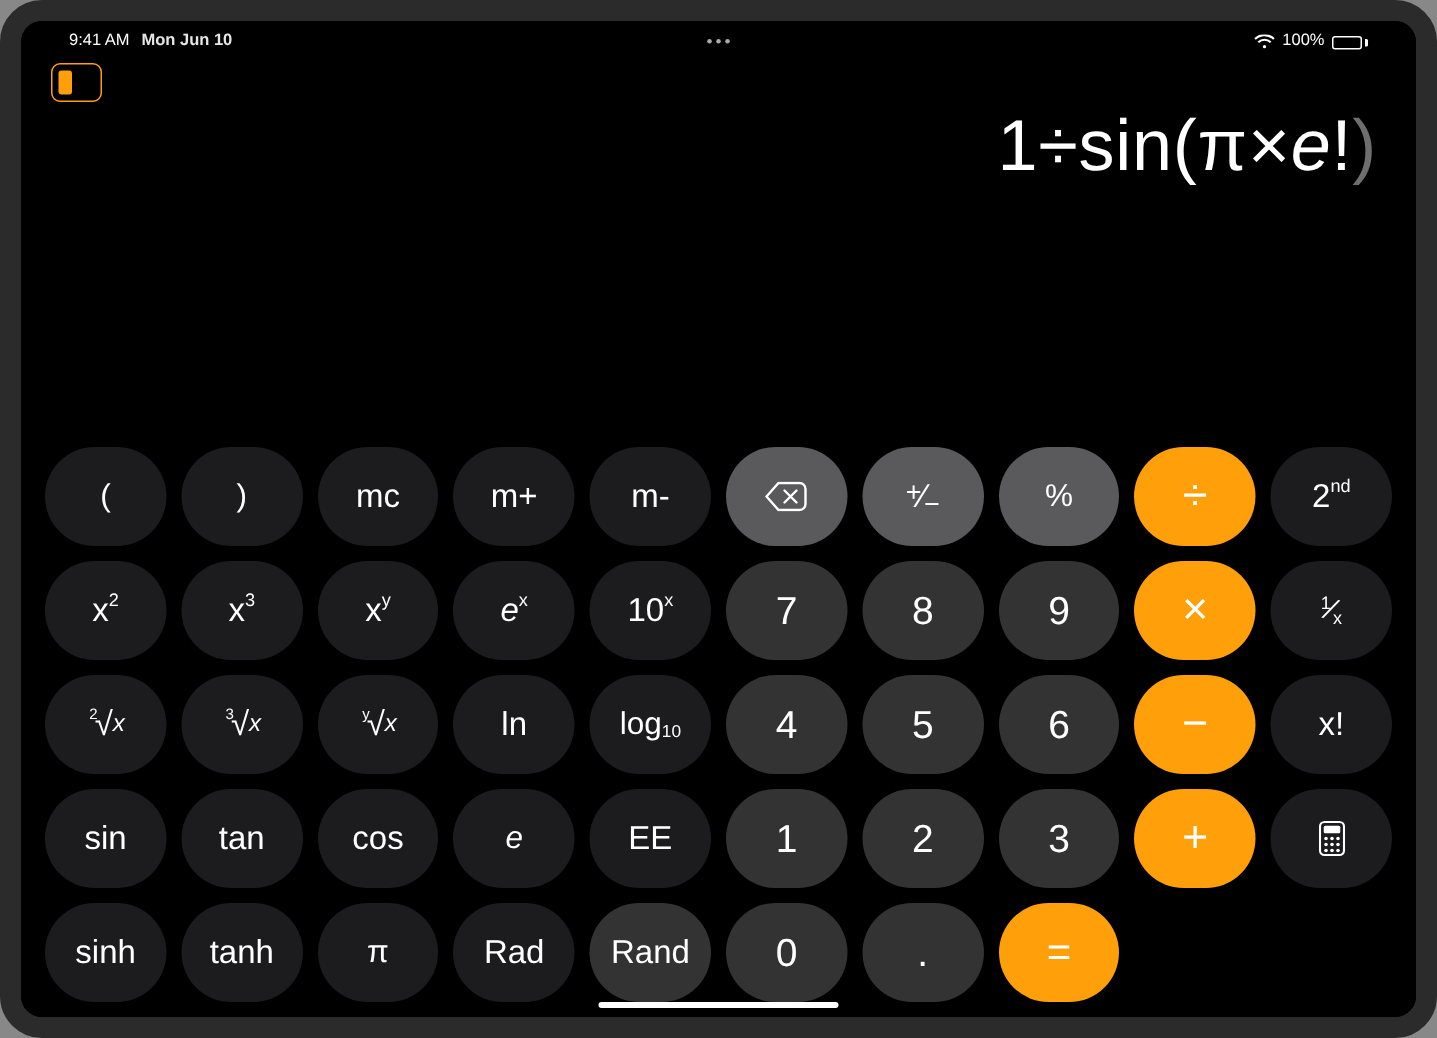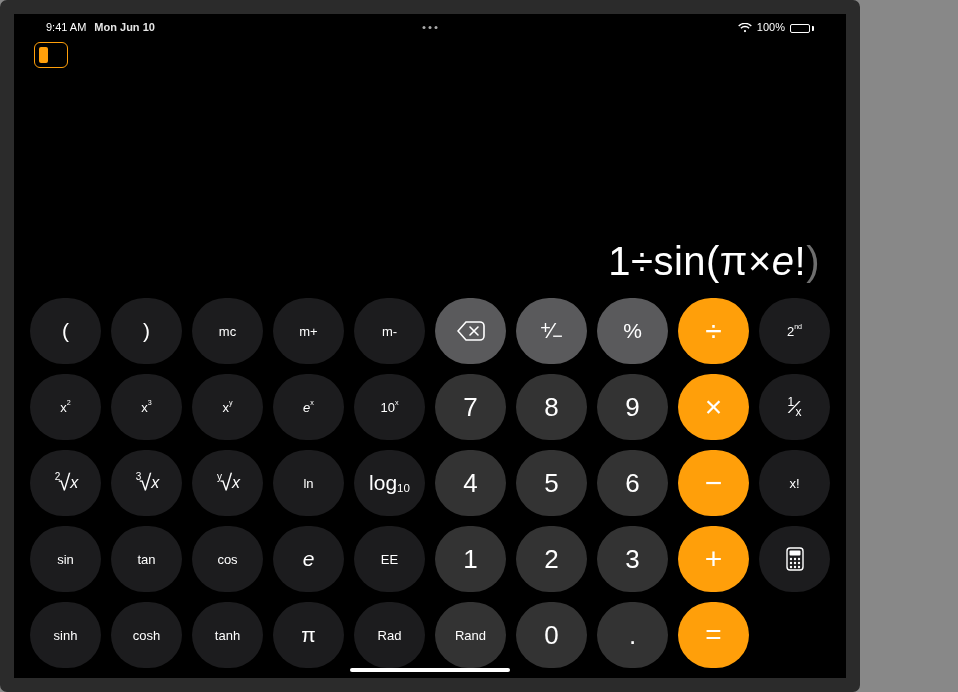"9:41 AM" .device { border-radius: 7px -> 28px; width: 860px -> 958px }
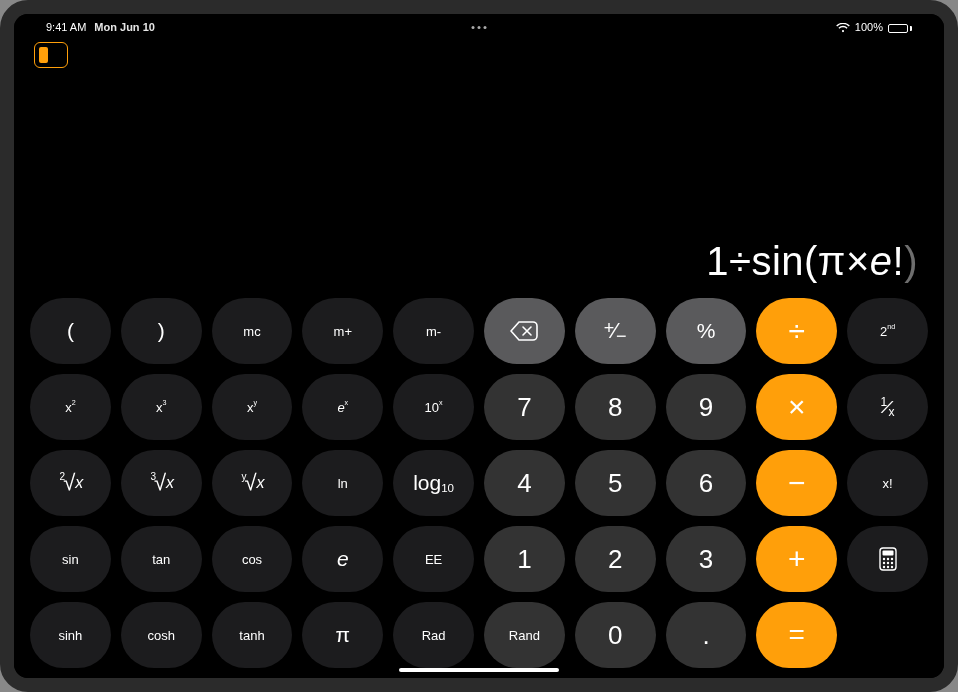"1÷sin(π×e!)" .display { align-items: flex-end -> none; font-size: 40px -> 48px }
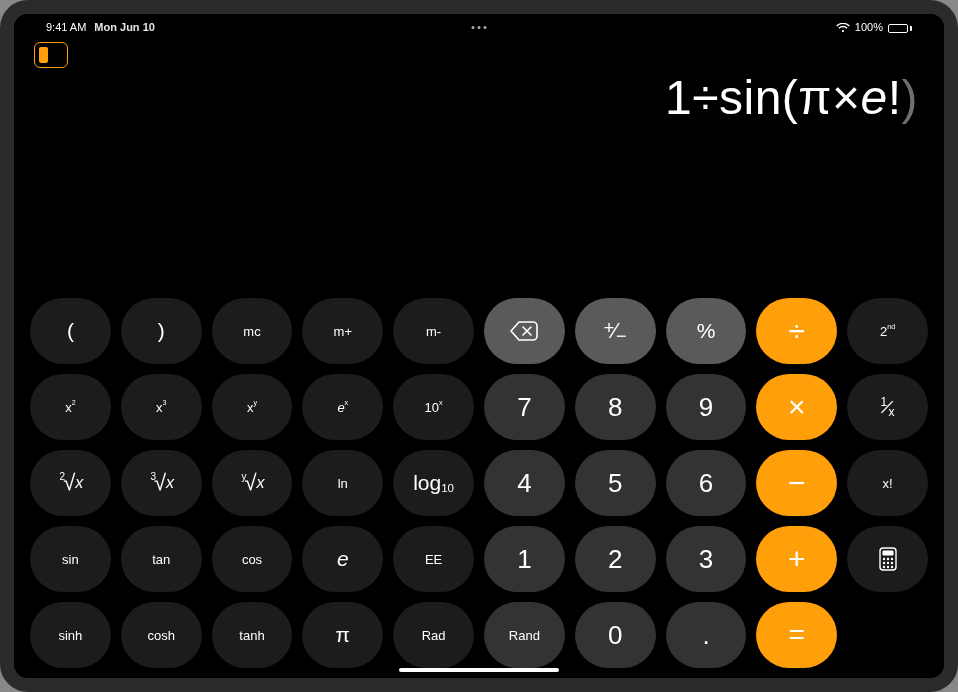"mc" .key.small { font-size: 13px -> 22px }
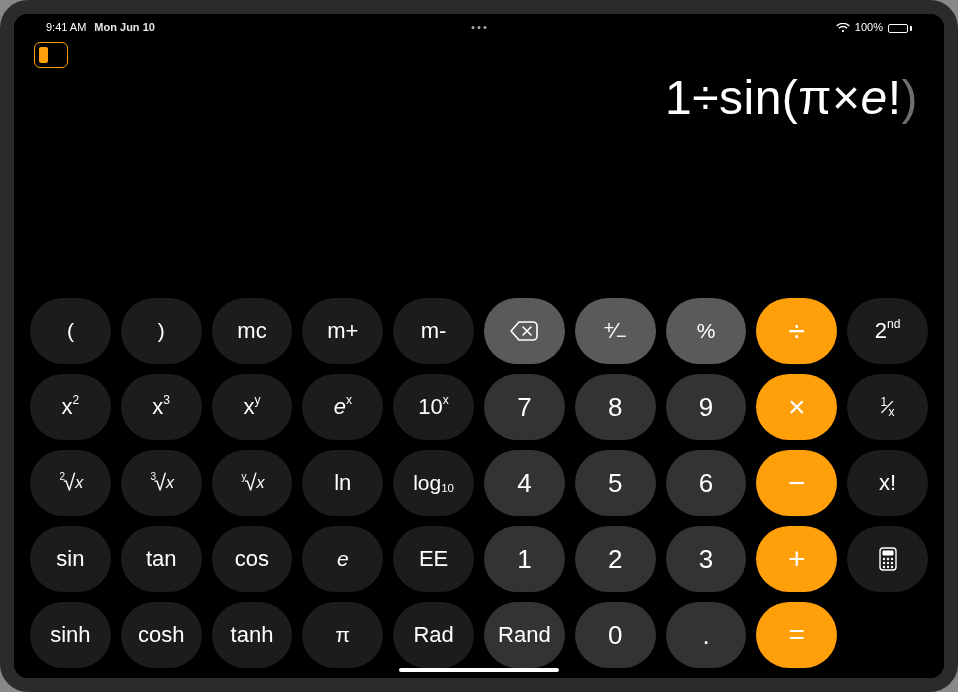"cosh" button.key { html: <button>cosh</button> -> none }
